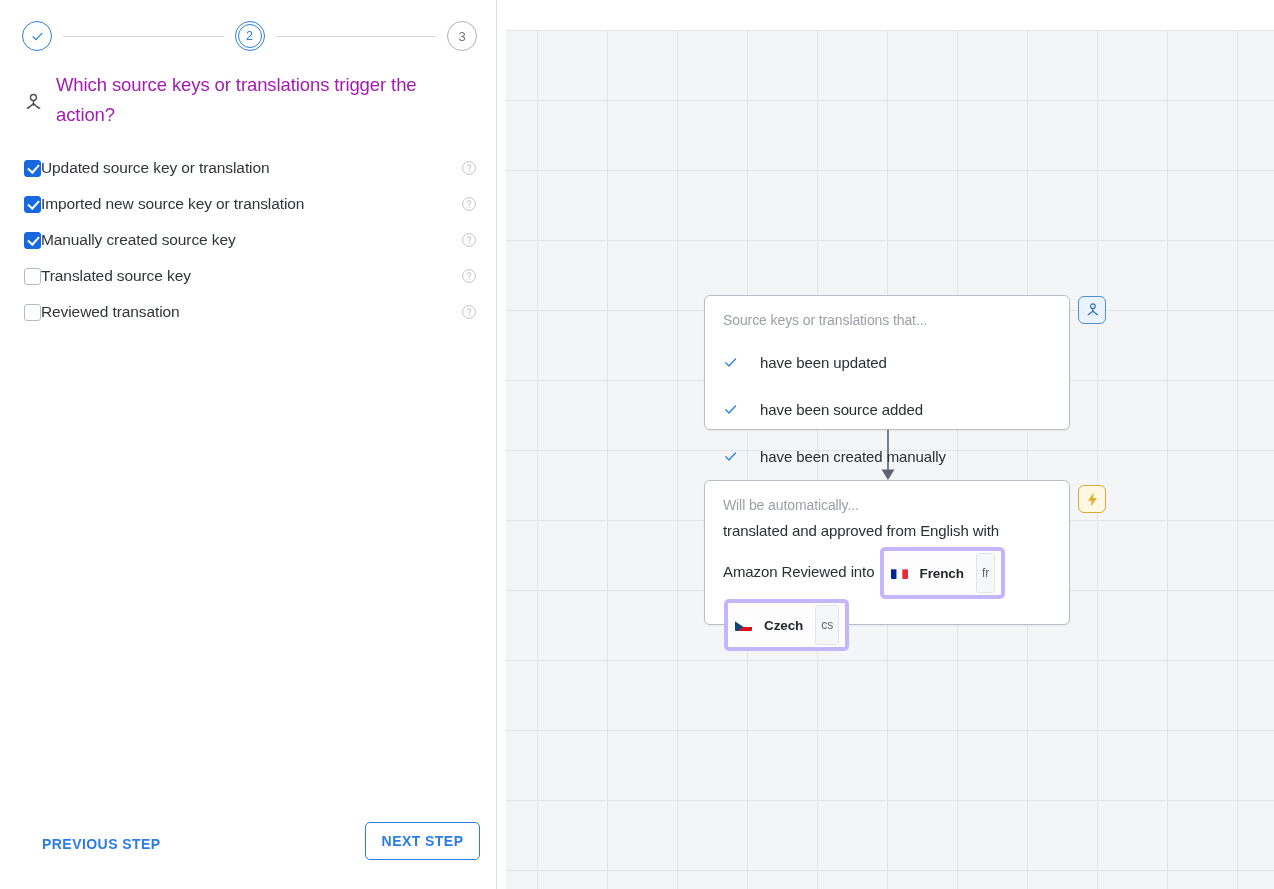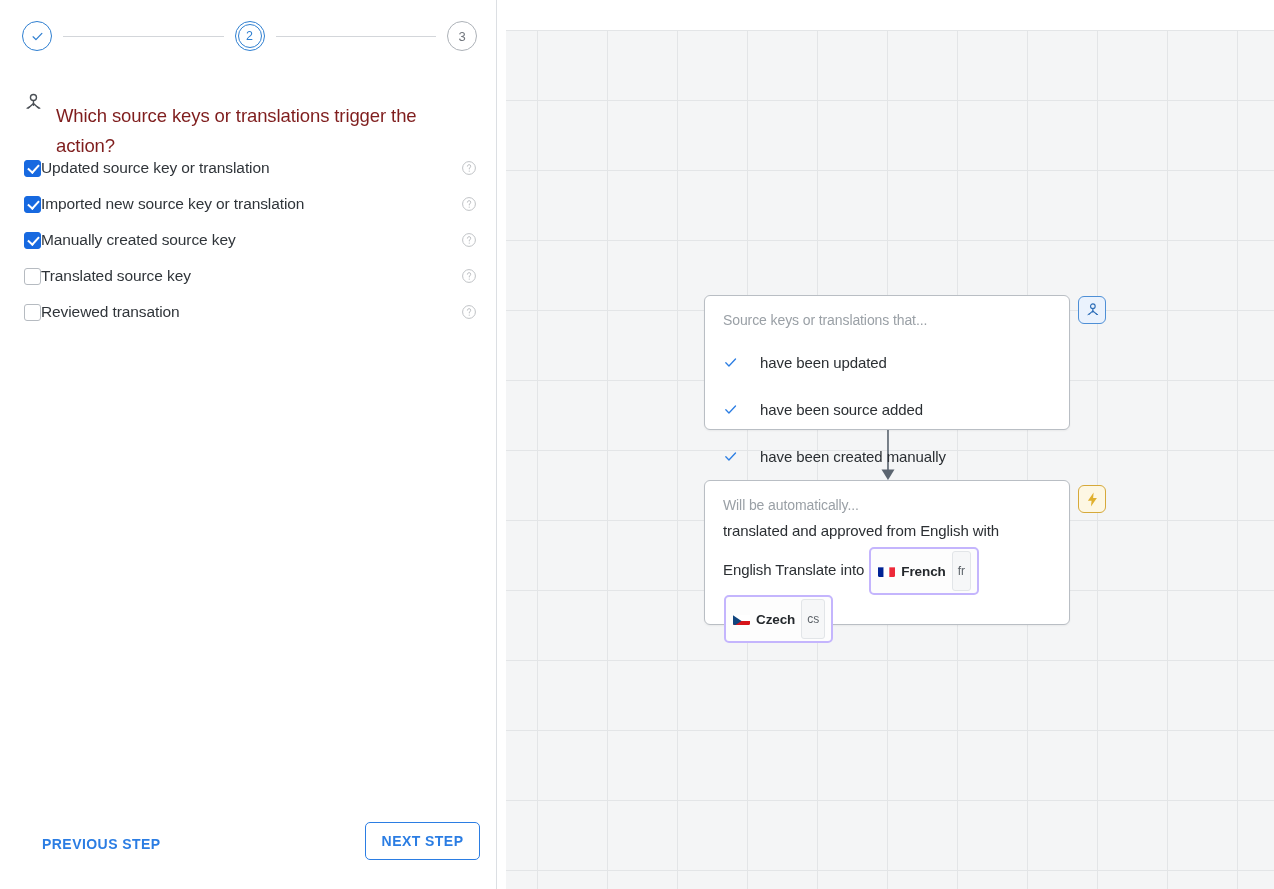"Which source keys or translations" #question-title { color: #7f1d1d -> #a21caf; margin-top: 31px -> none }
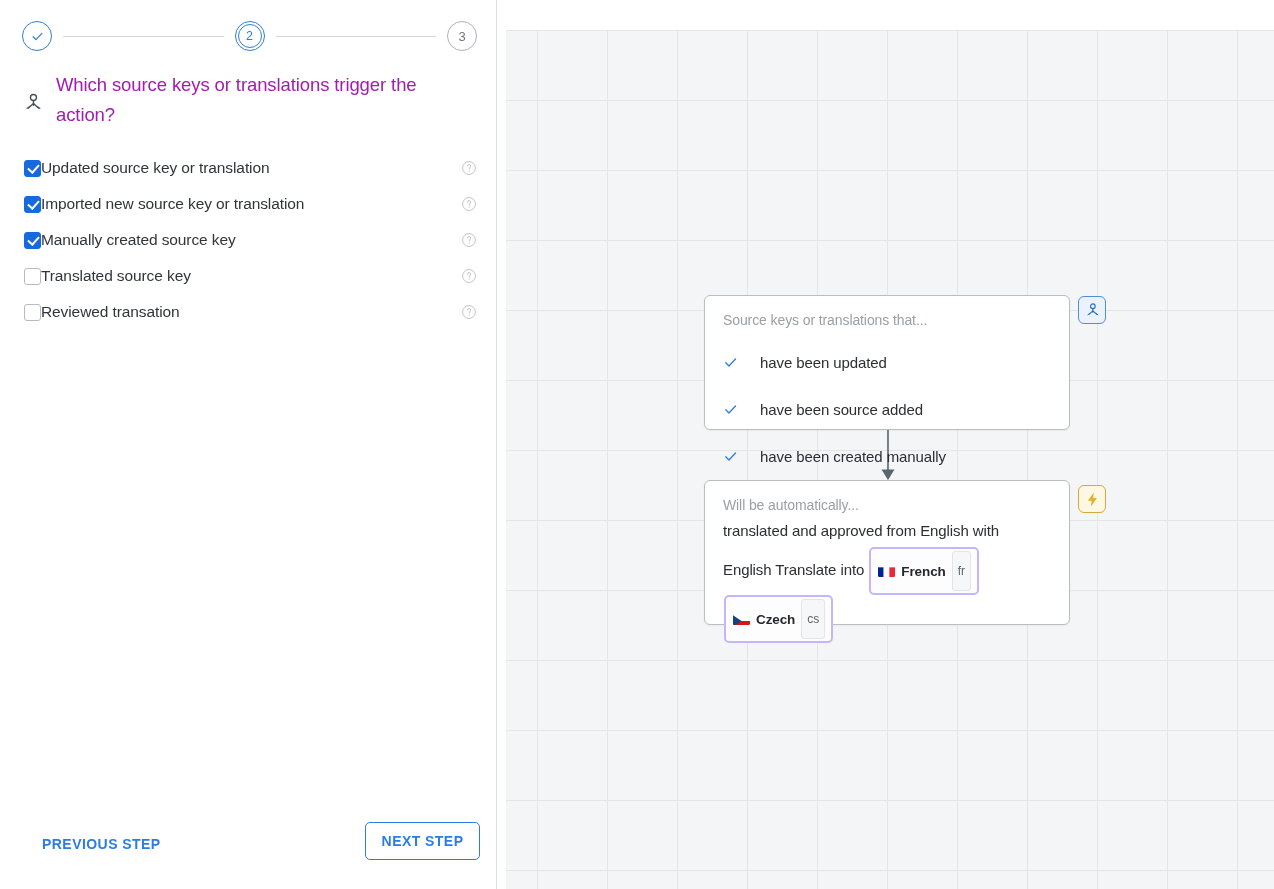"English Translate into" span { text: English Translate -> Amazon Reviewed }
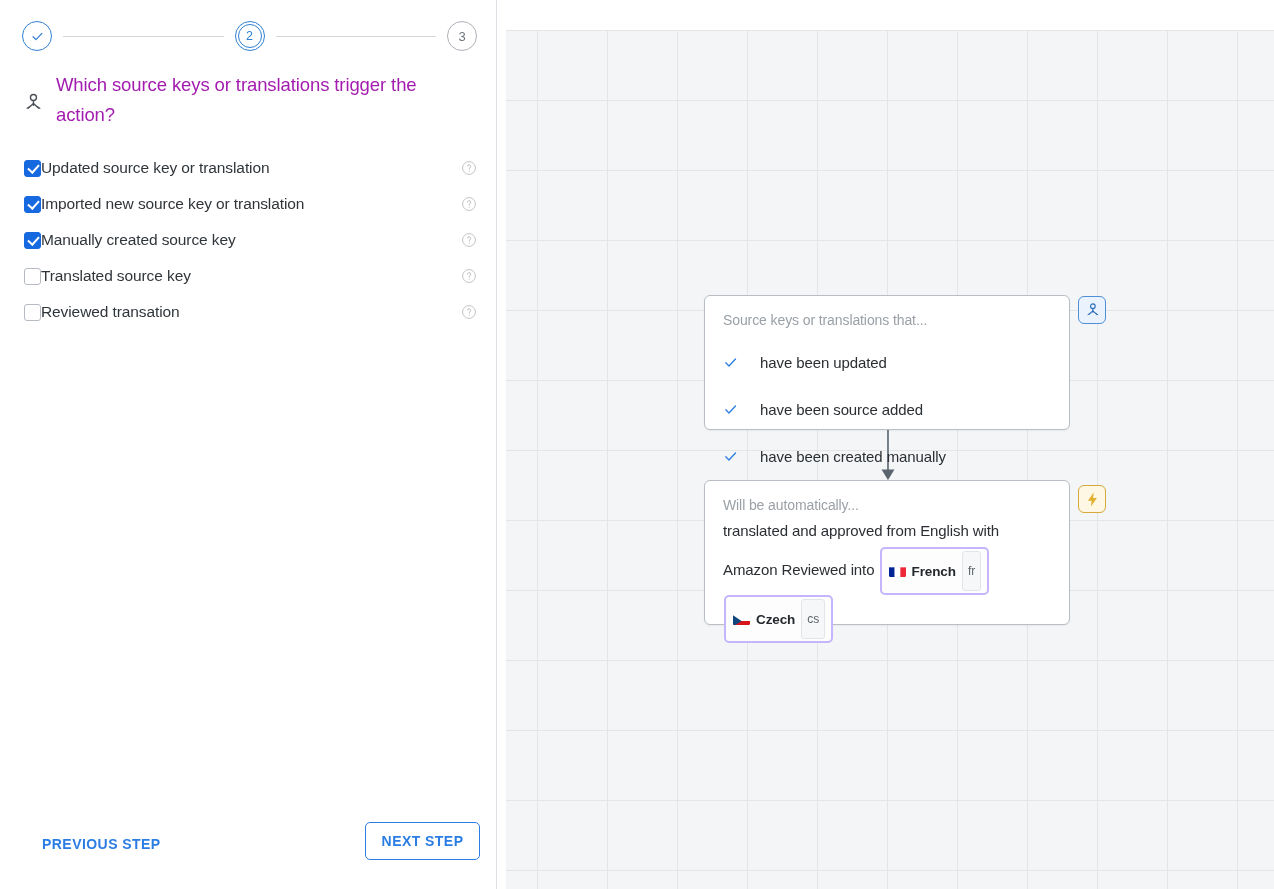"French" .lang-chip { border: 2px solid #c4b5fd -> 4px solid #c4b5fd; gap: 6px -> 12px }
